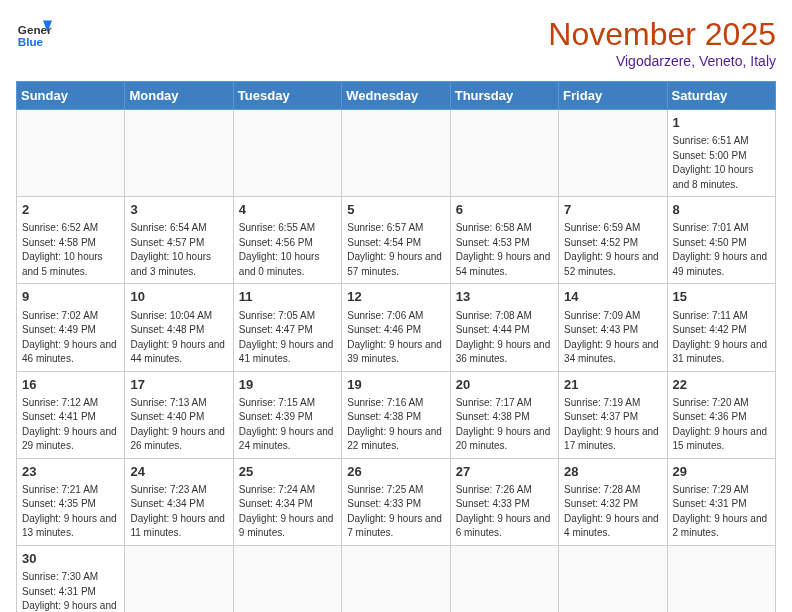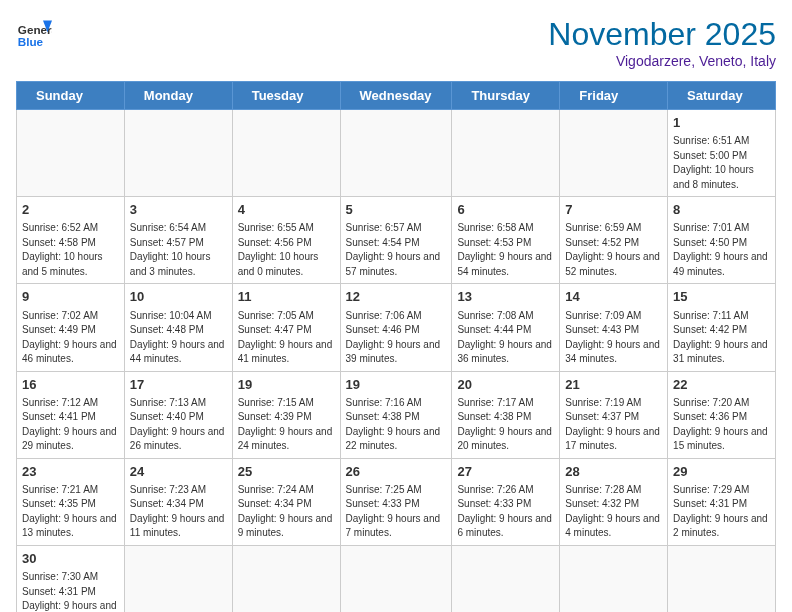"November 2025" .month-title { color: #0369a1 -> #c2410c }
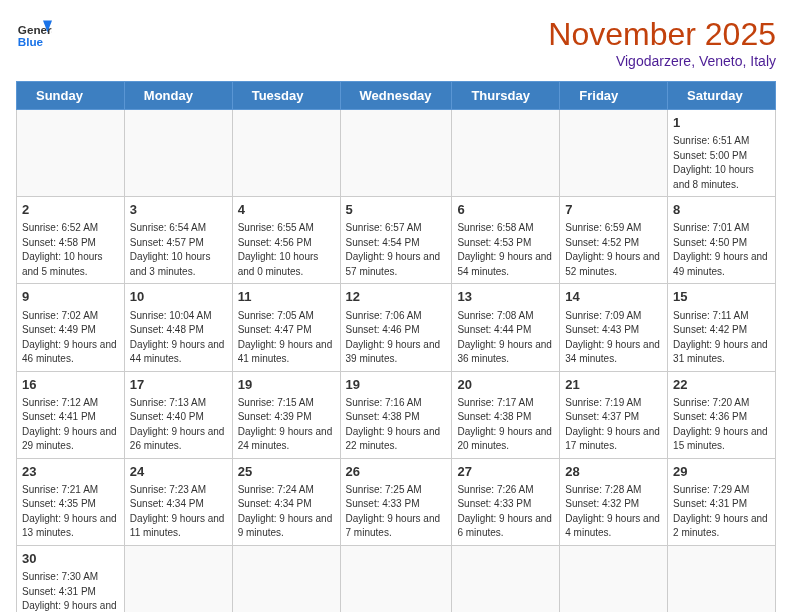"Sunday" .calendar th { padding: 6px 19px -> 6px 4px }
